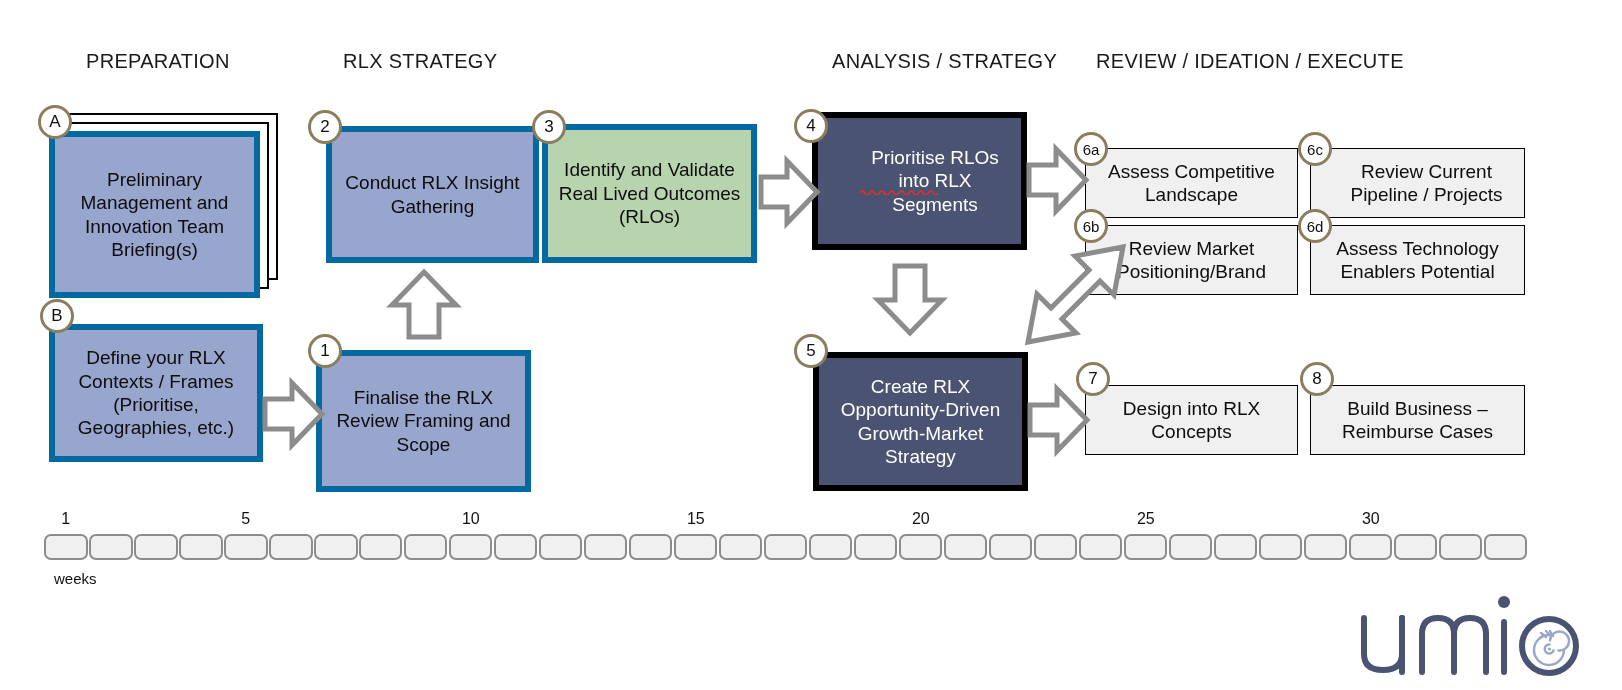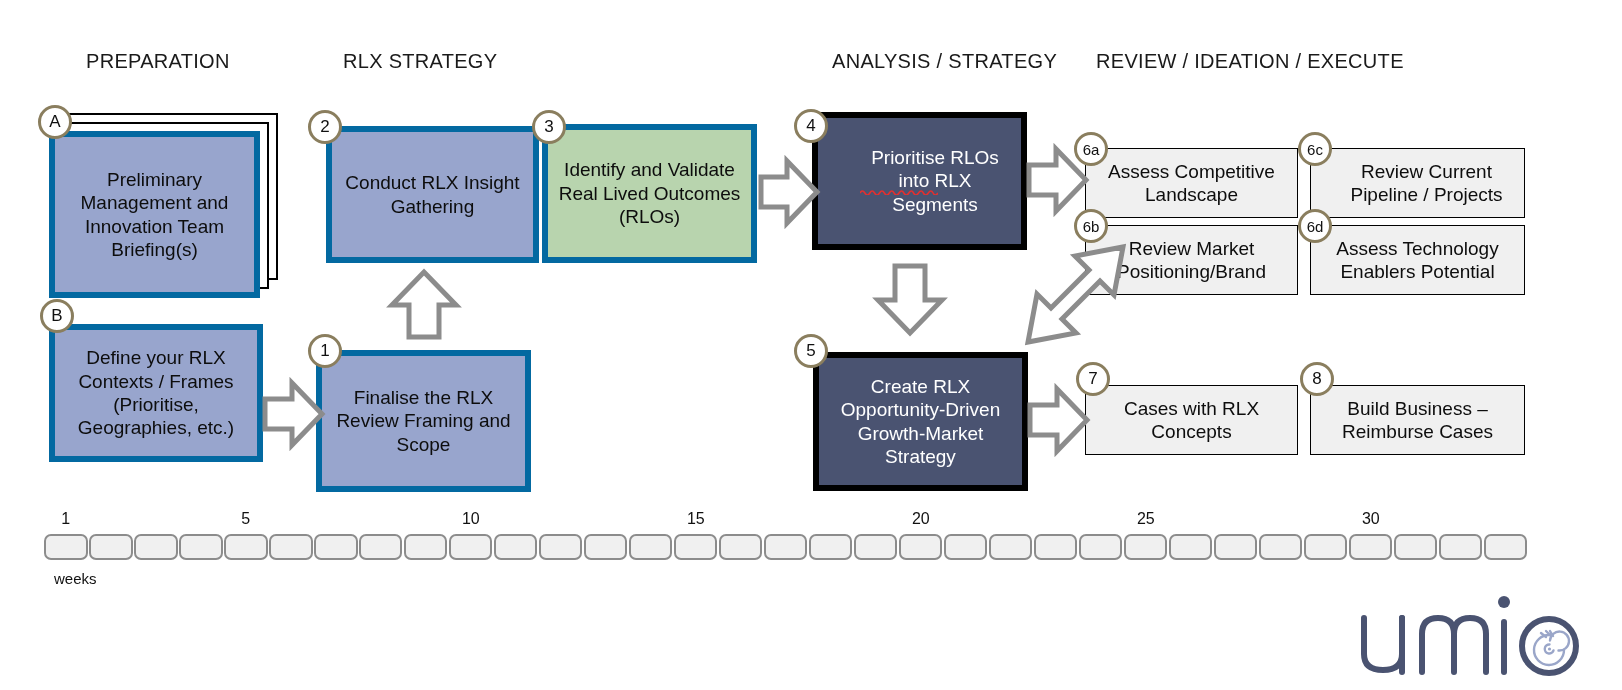"Cases with RLX Concepts" span { text: Cases with -> Design into }
